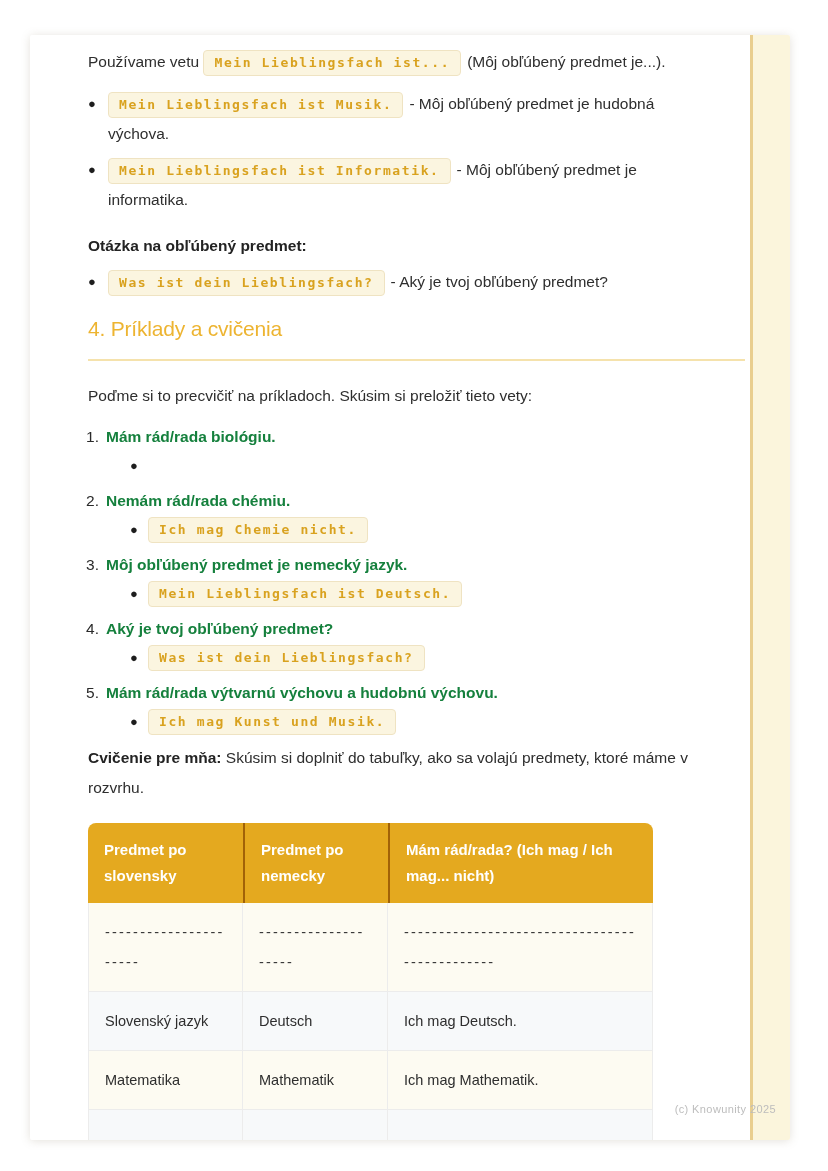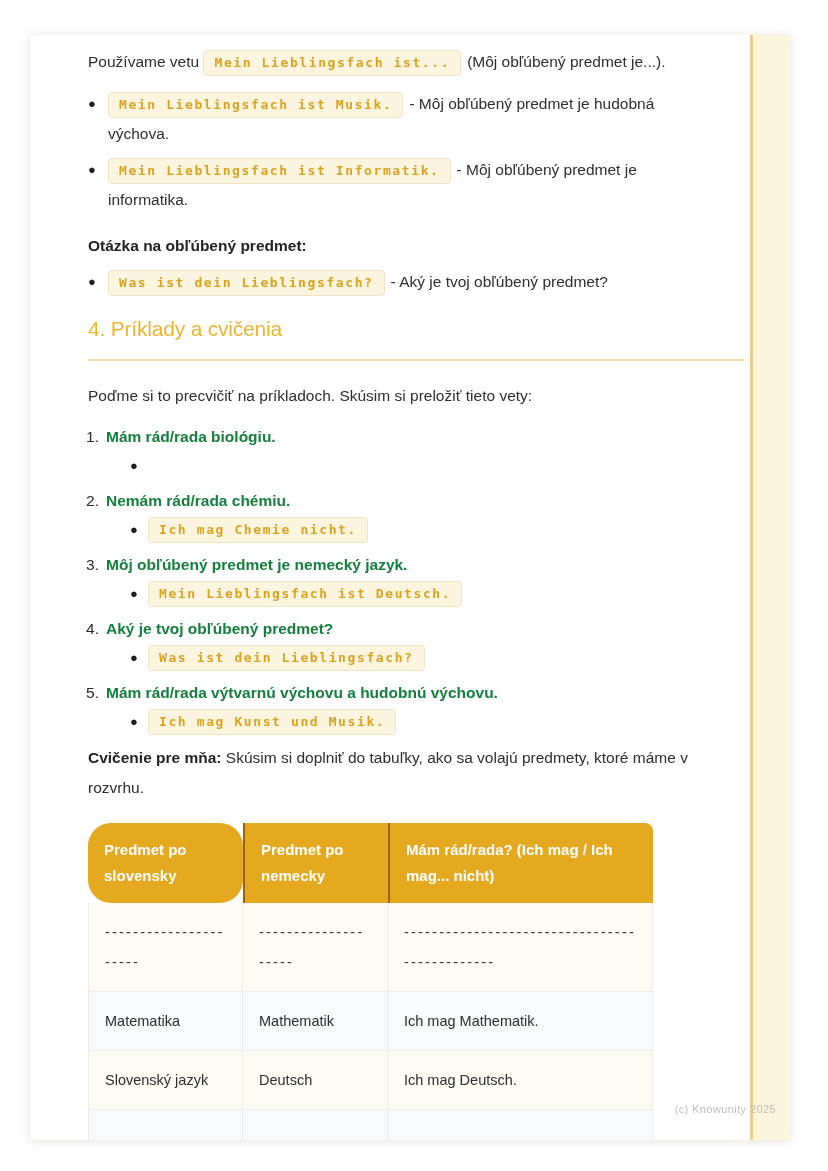"Predmet po slovensky" thead th:first-child { border-radius: 23px -> none }
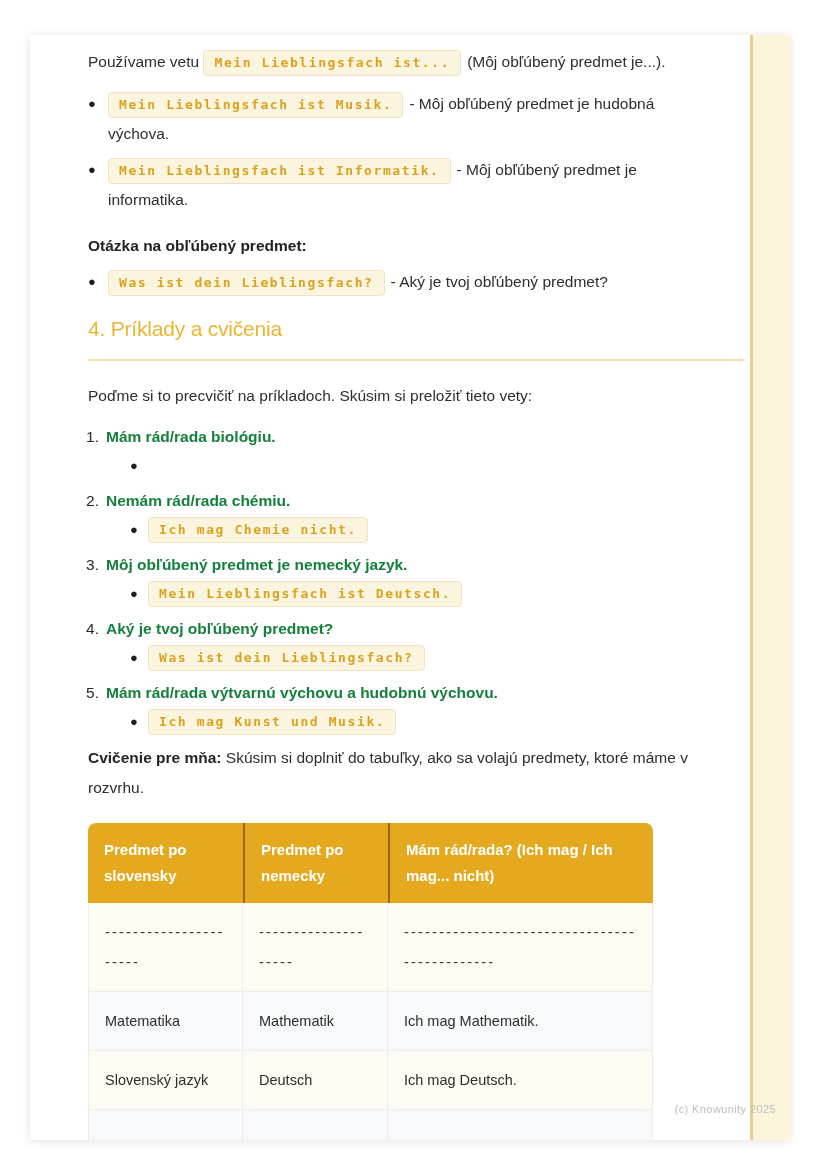"Matematika" tr { order: before "Slovenský jazyk" -> after "Slovenský jazyk" }
